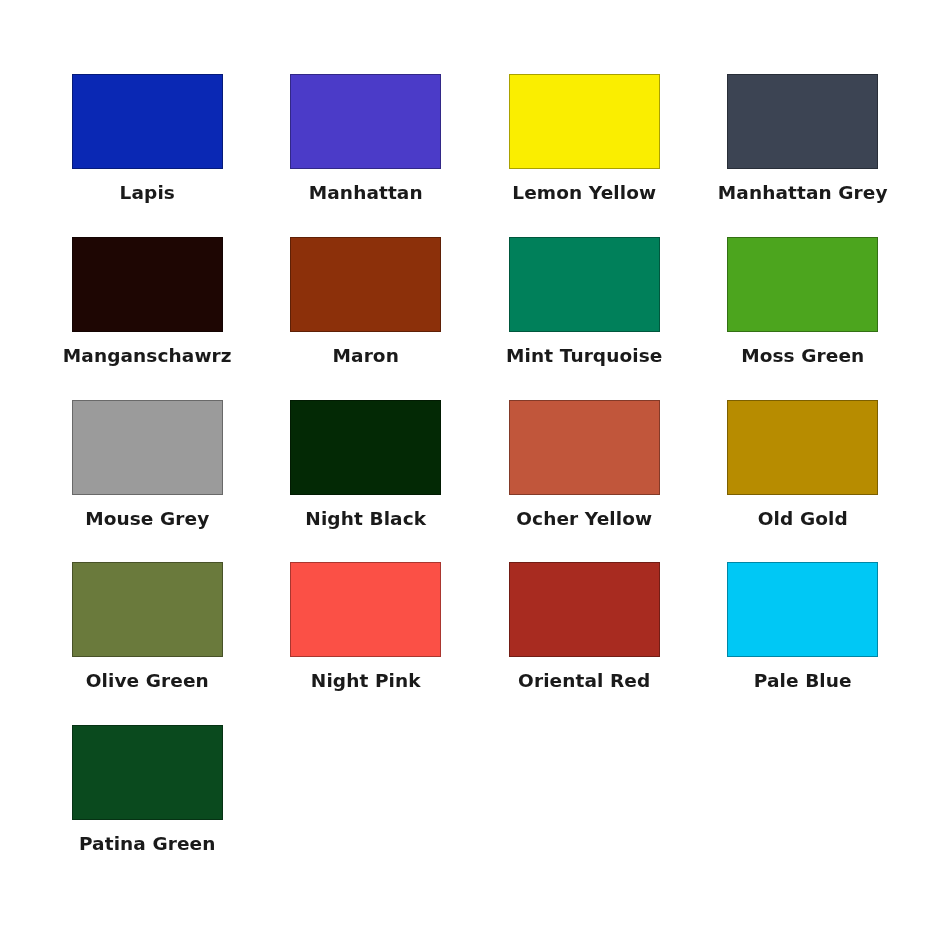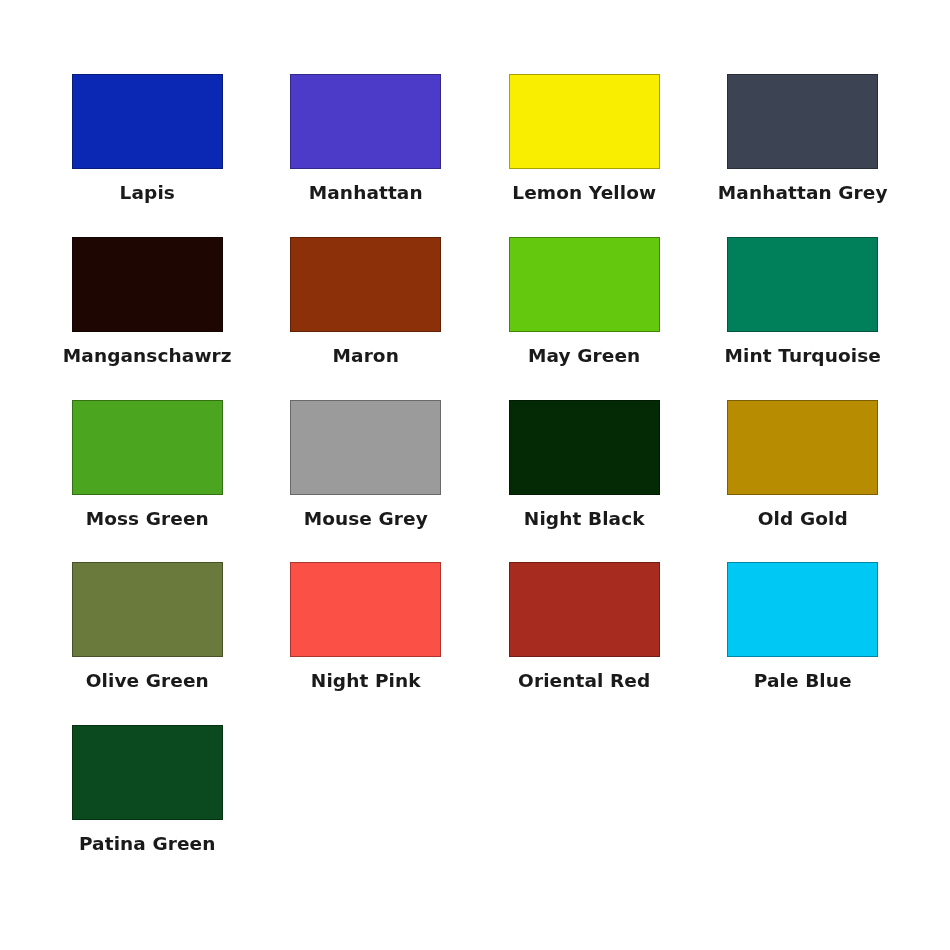"May Green" div.swatch-cell { html: <div> <div></div> <div>May Green</div> </div> -> none }
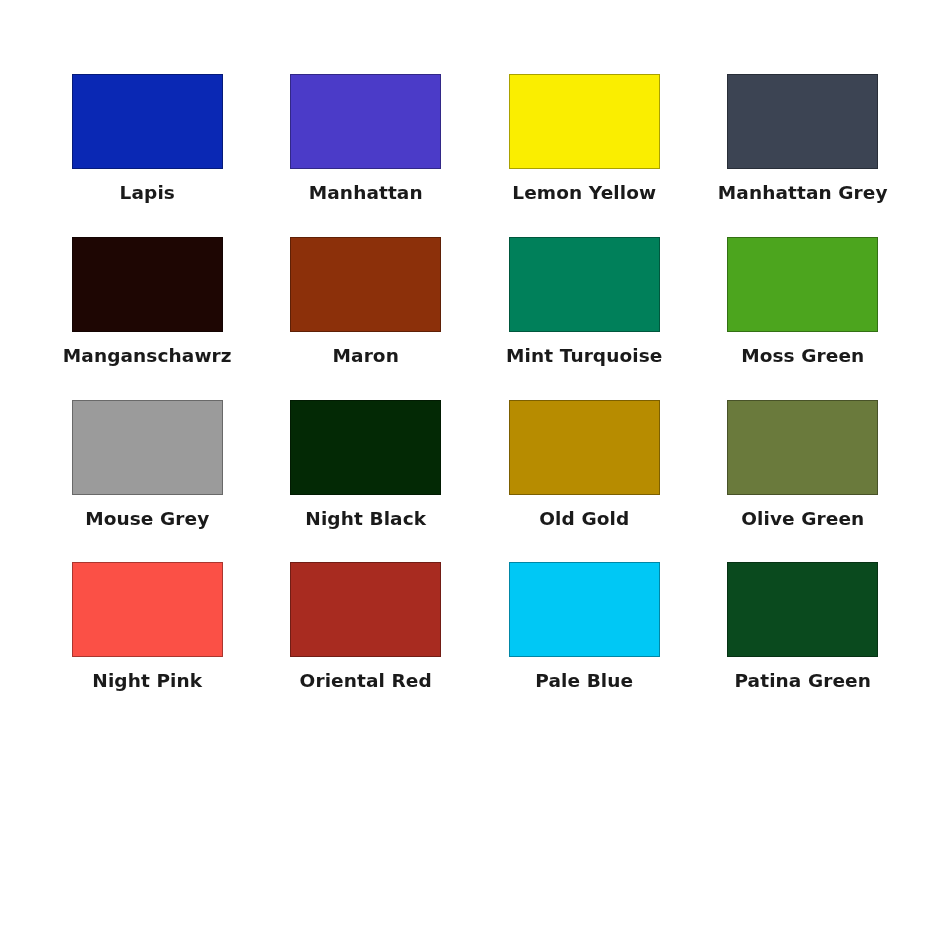"Ocher Yellow" div.swatch-cell { html: none -> <div> <div></div> <div>Ocher Yellow</div> </div> }
